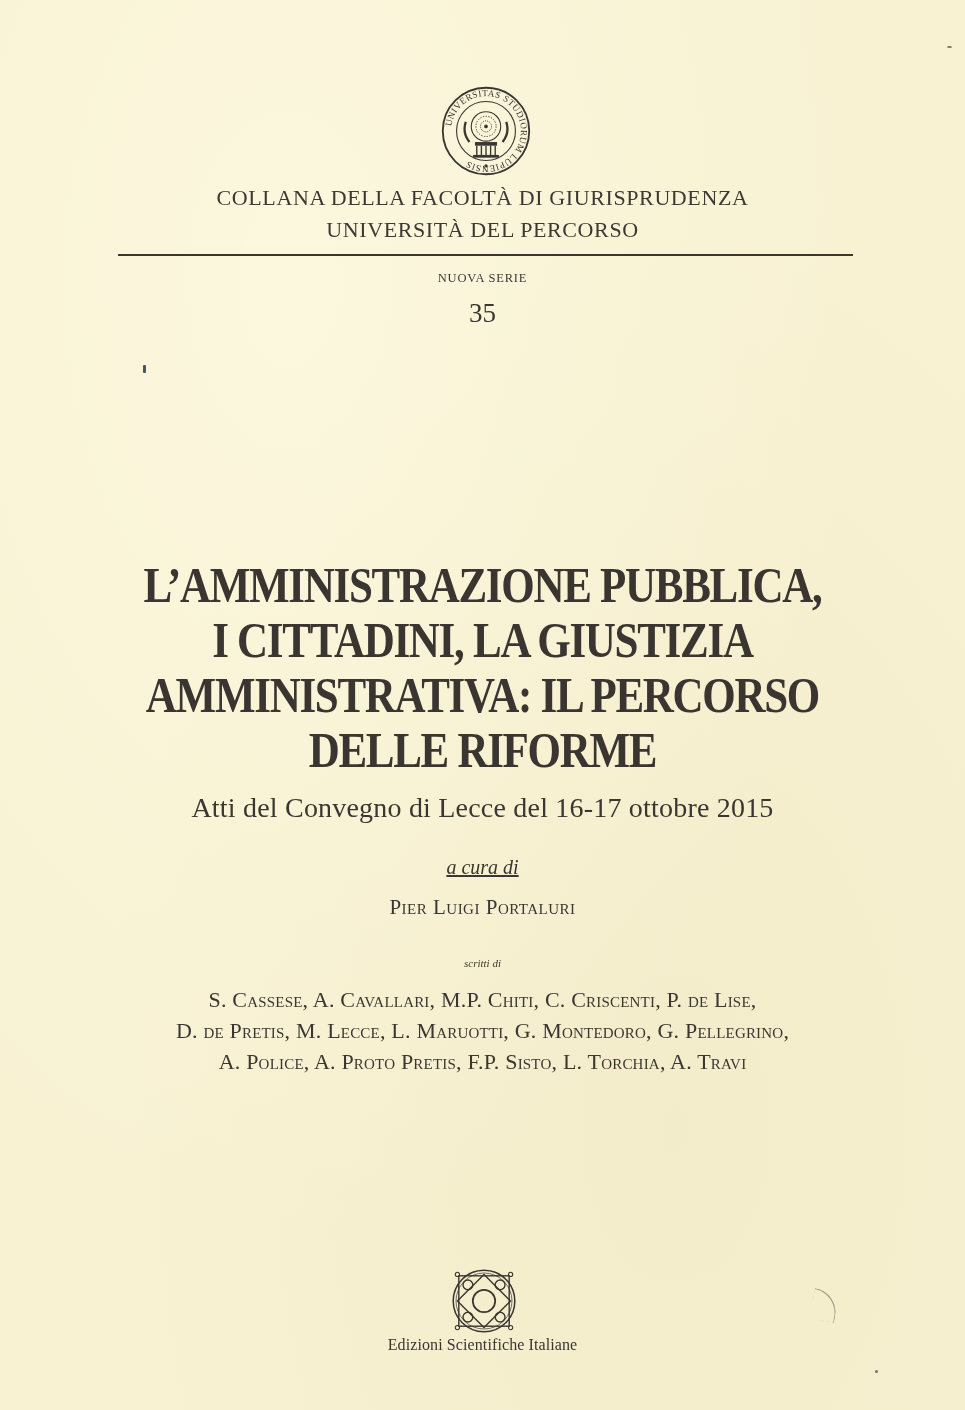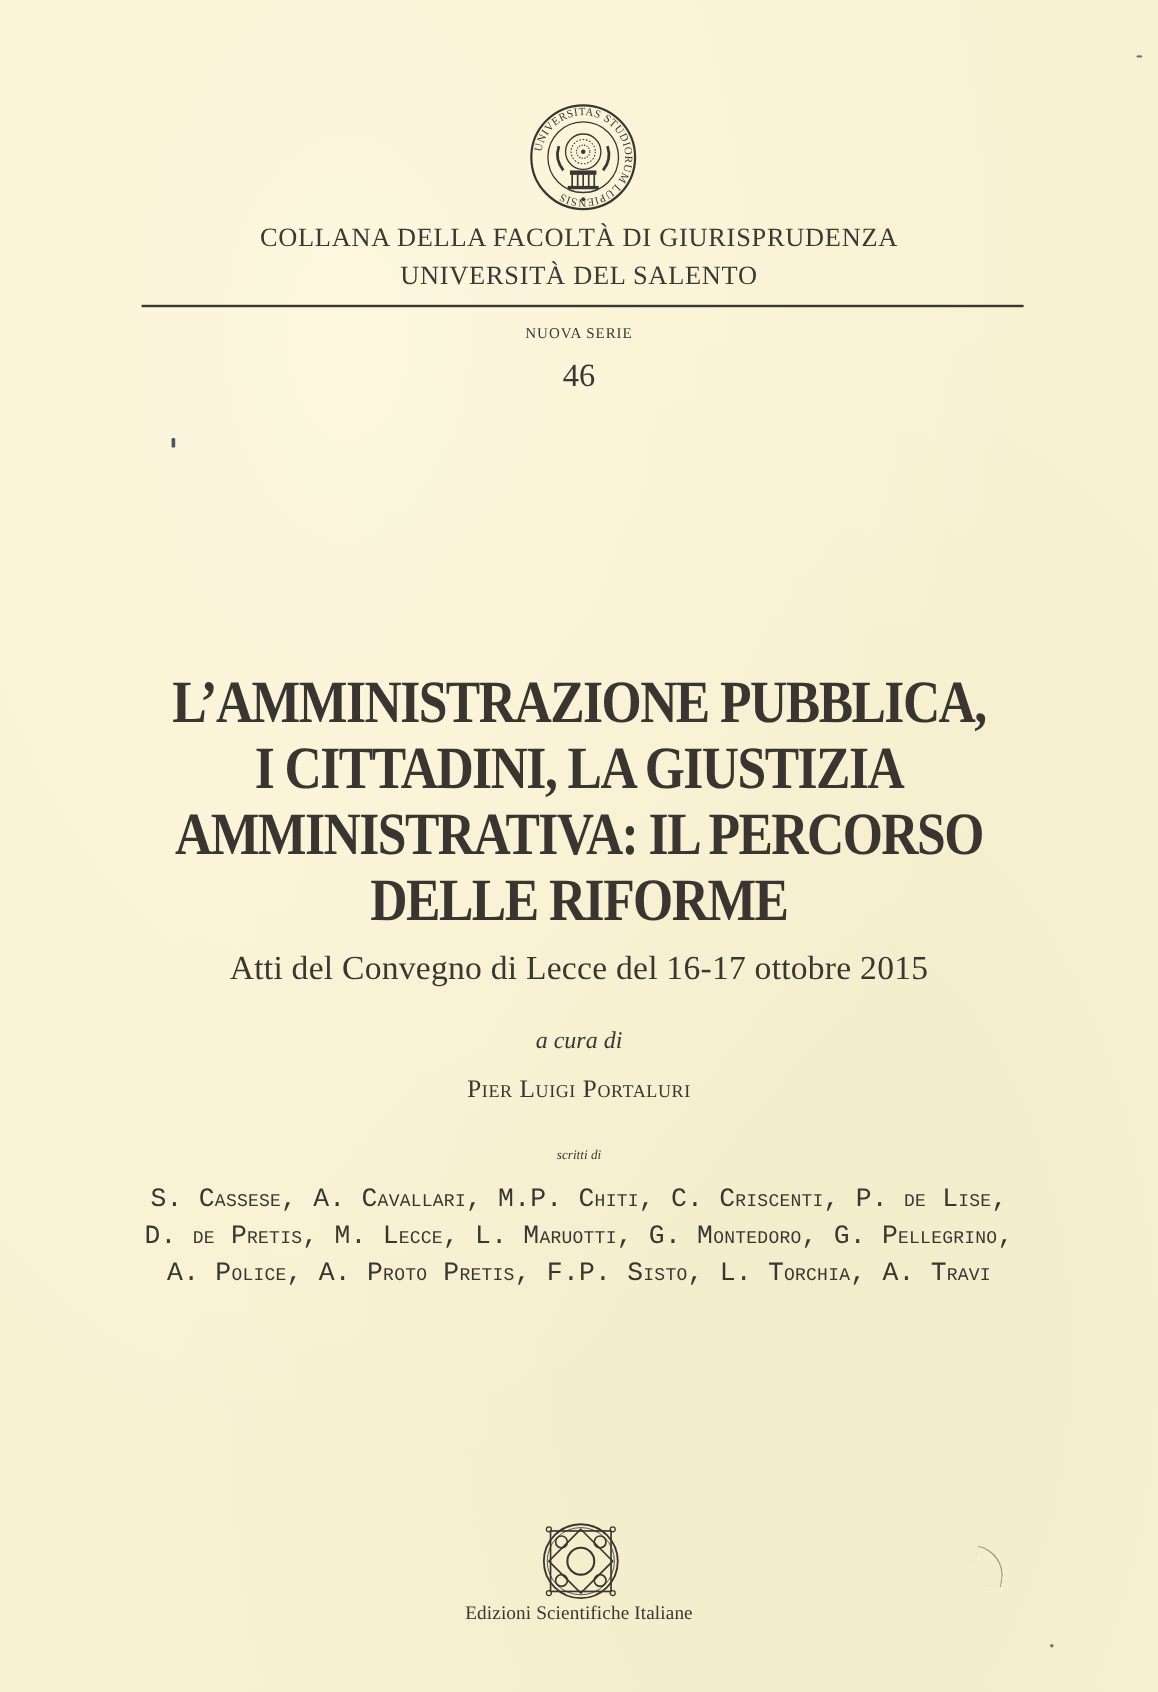"UNIVERSITÀ DEL SALENTO" div.abs { text: SALENTO -> PERCORSO }
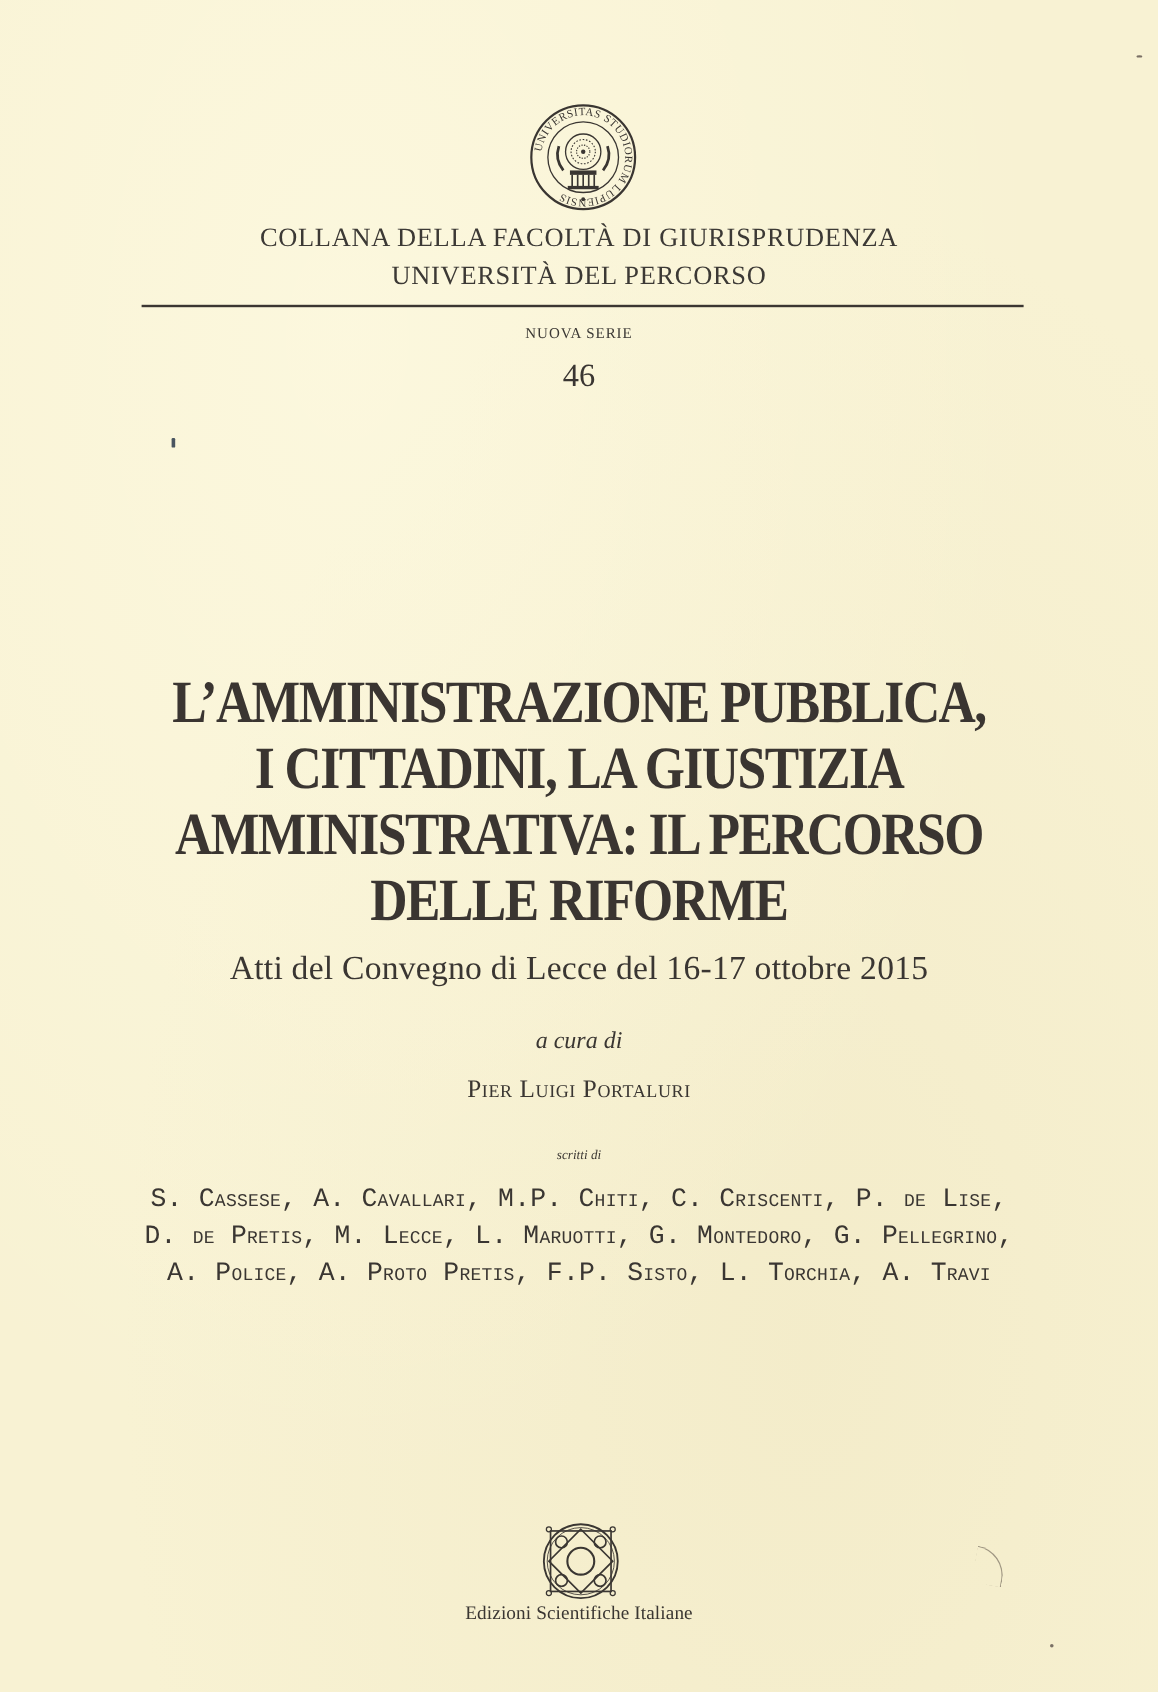"46" div.abs { text: 46 -> 35 }
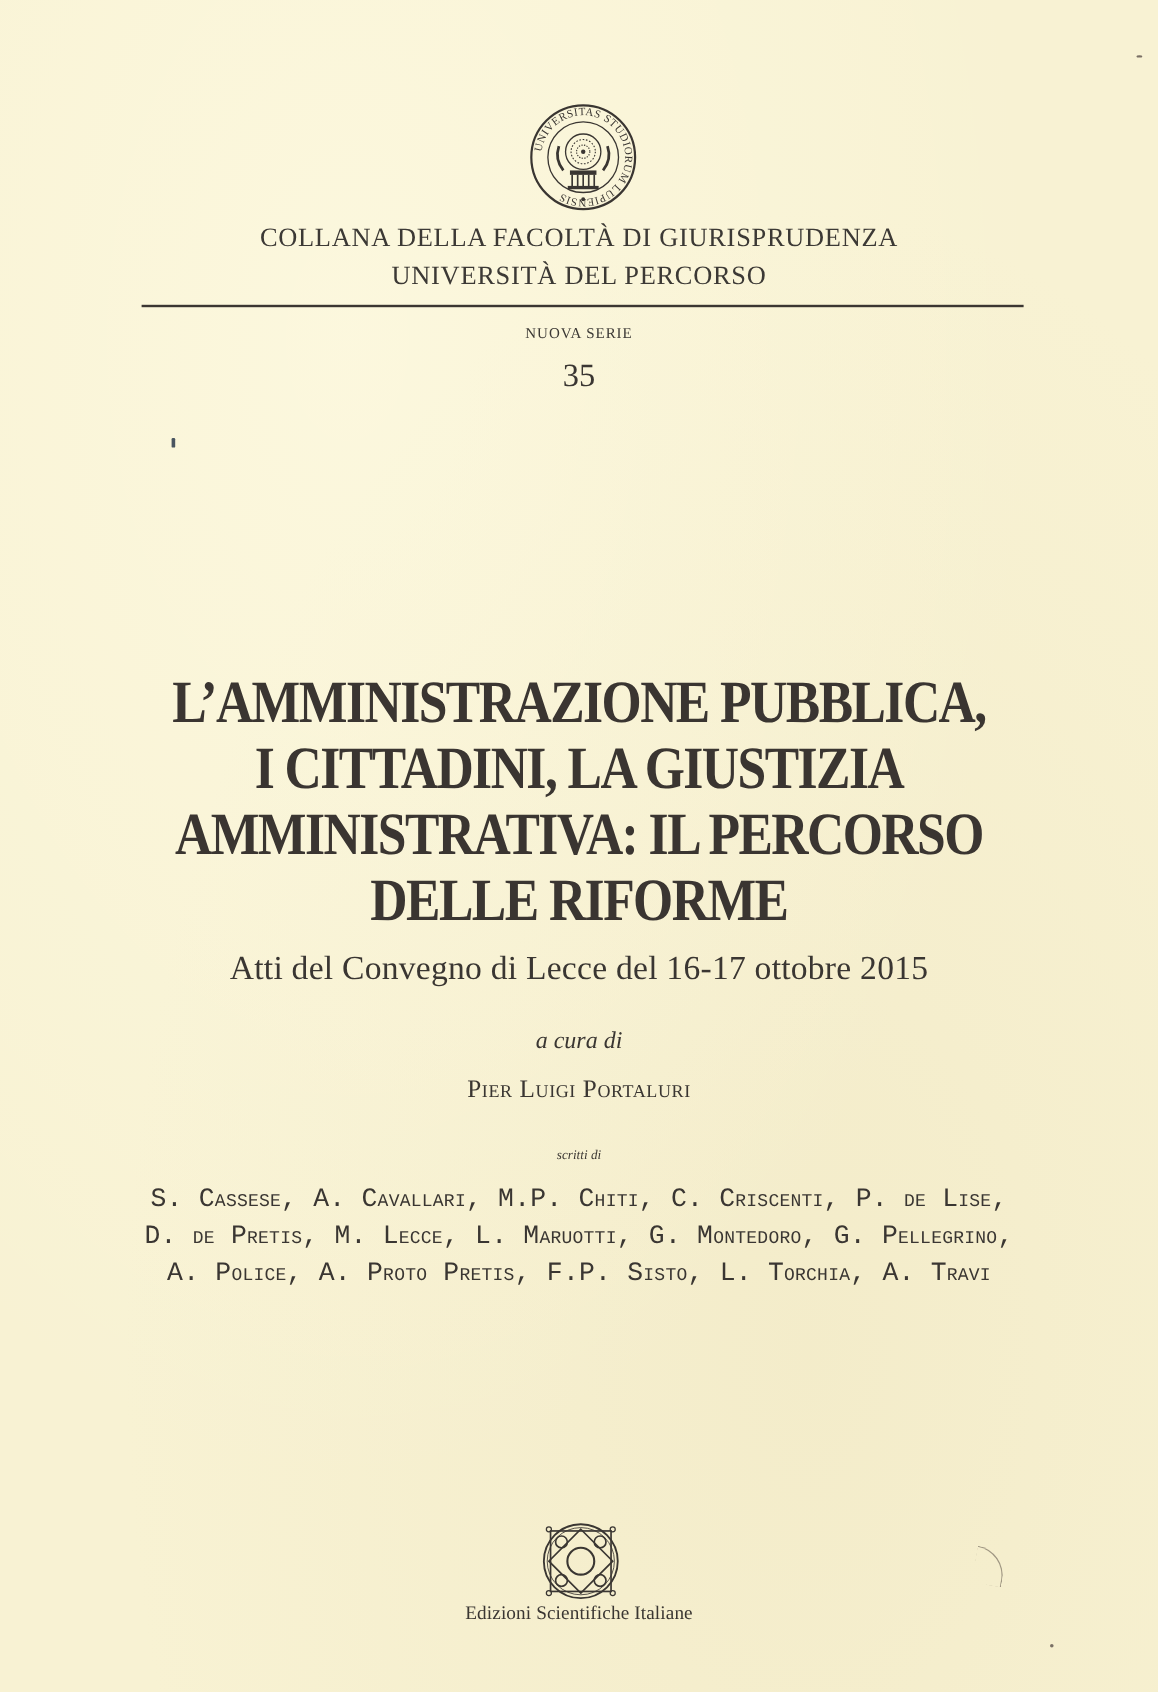"a cura di" .curator-label { text-decoration: none -> underline }
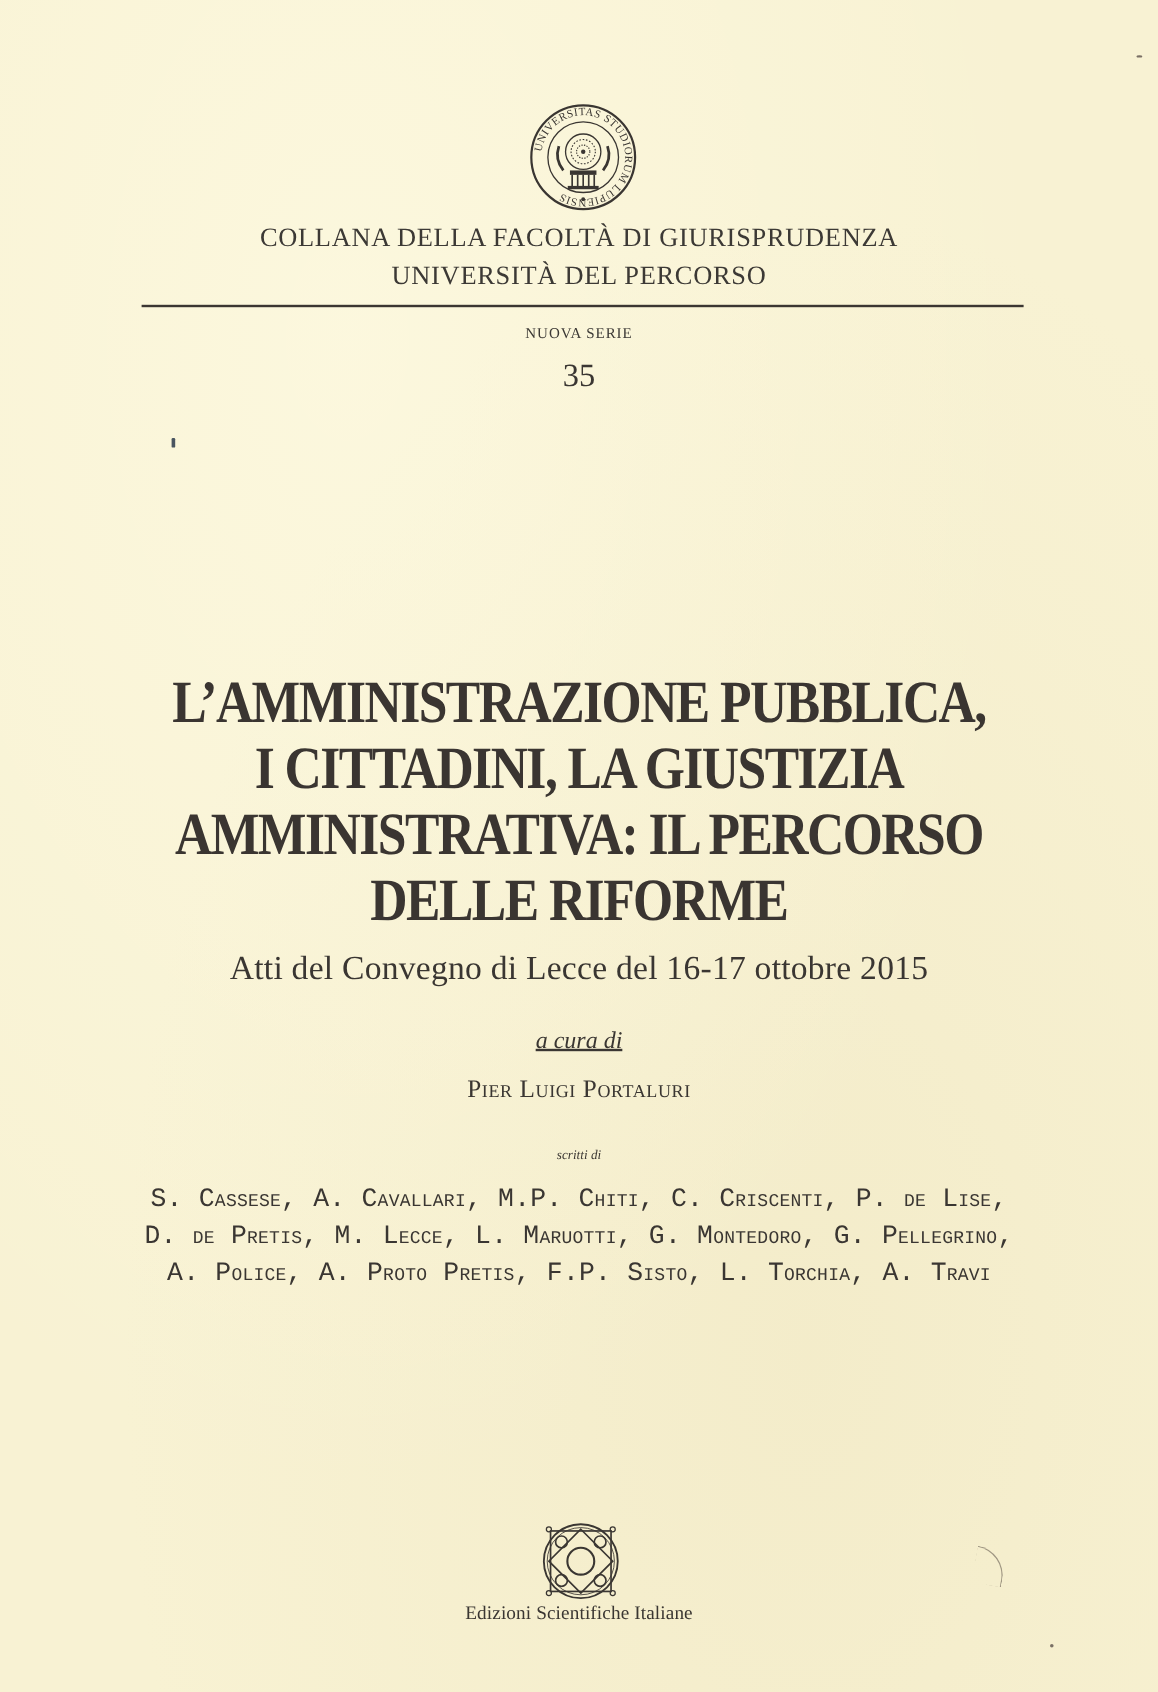"S. Cassese, A. Cavallari, M.P." .authors div { font-family: Liberation Mono, monospace -> none }
